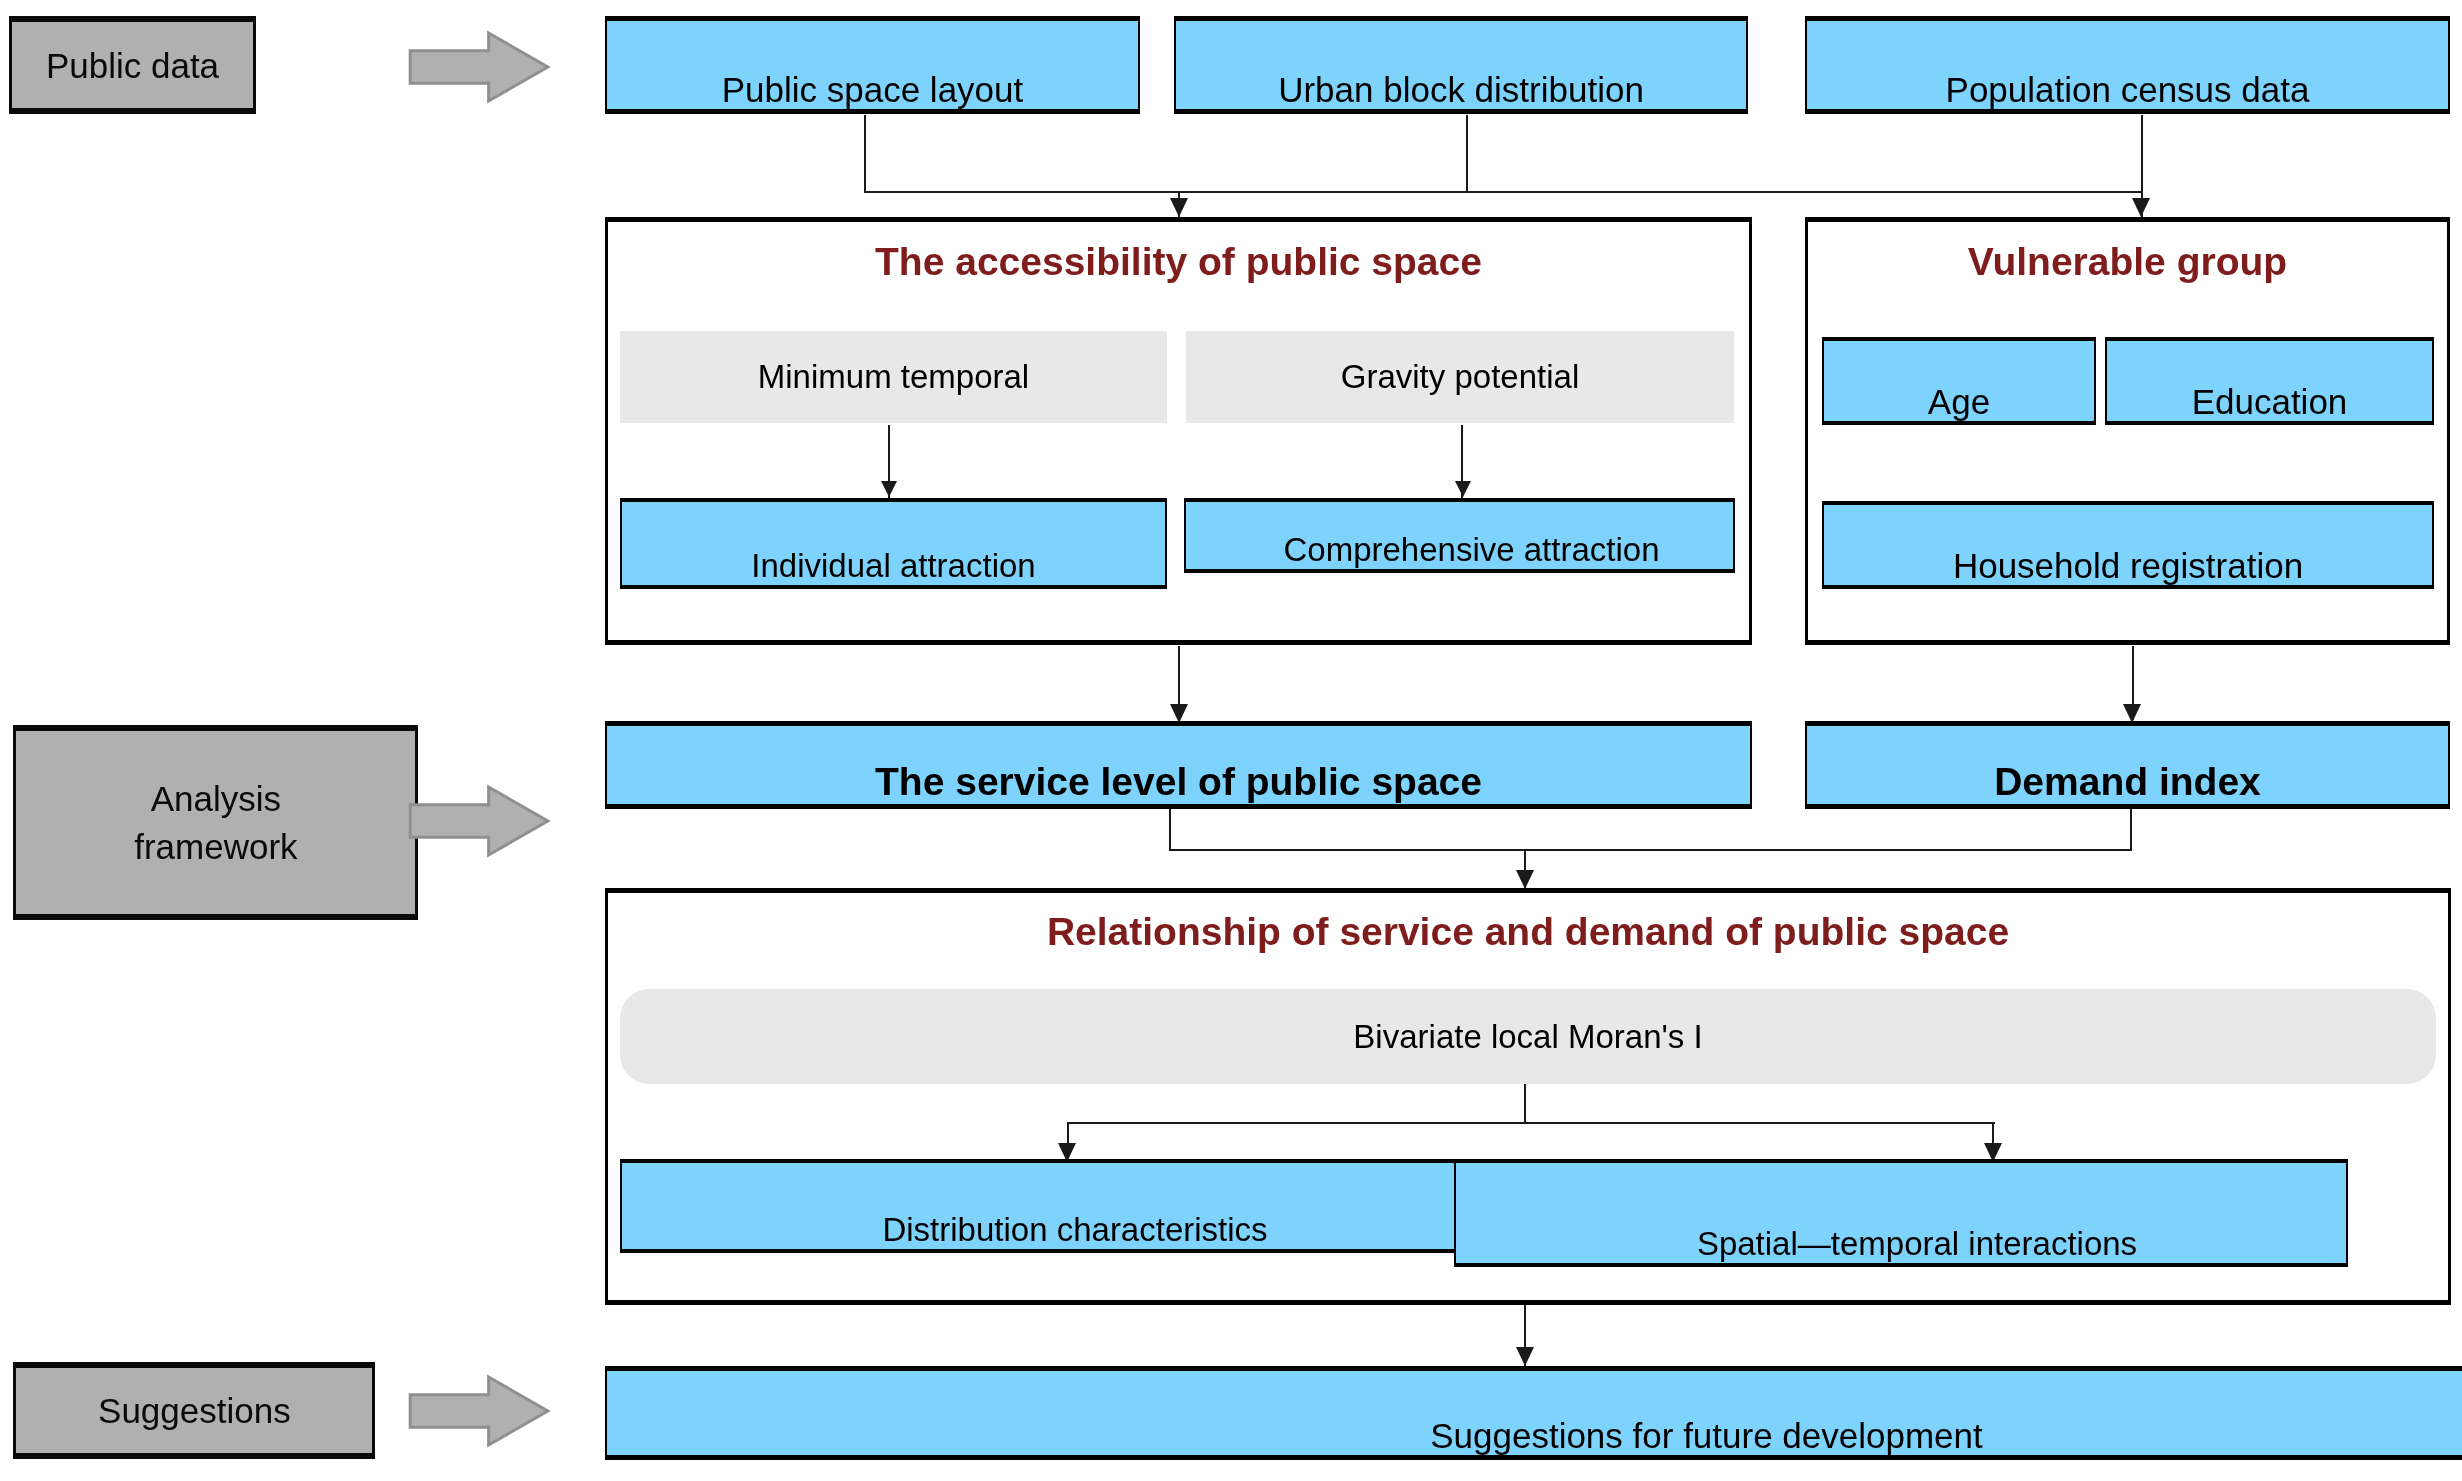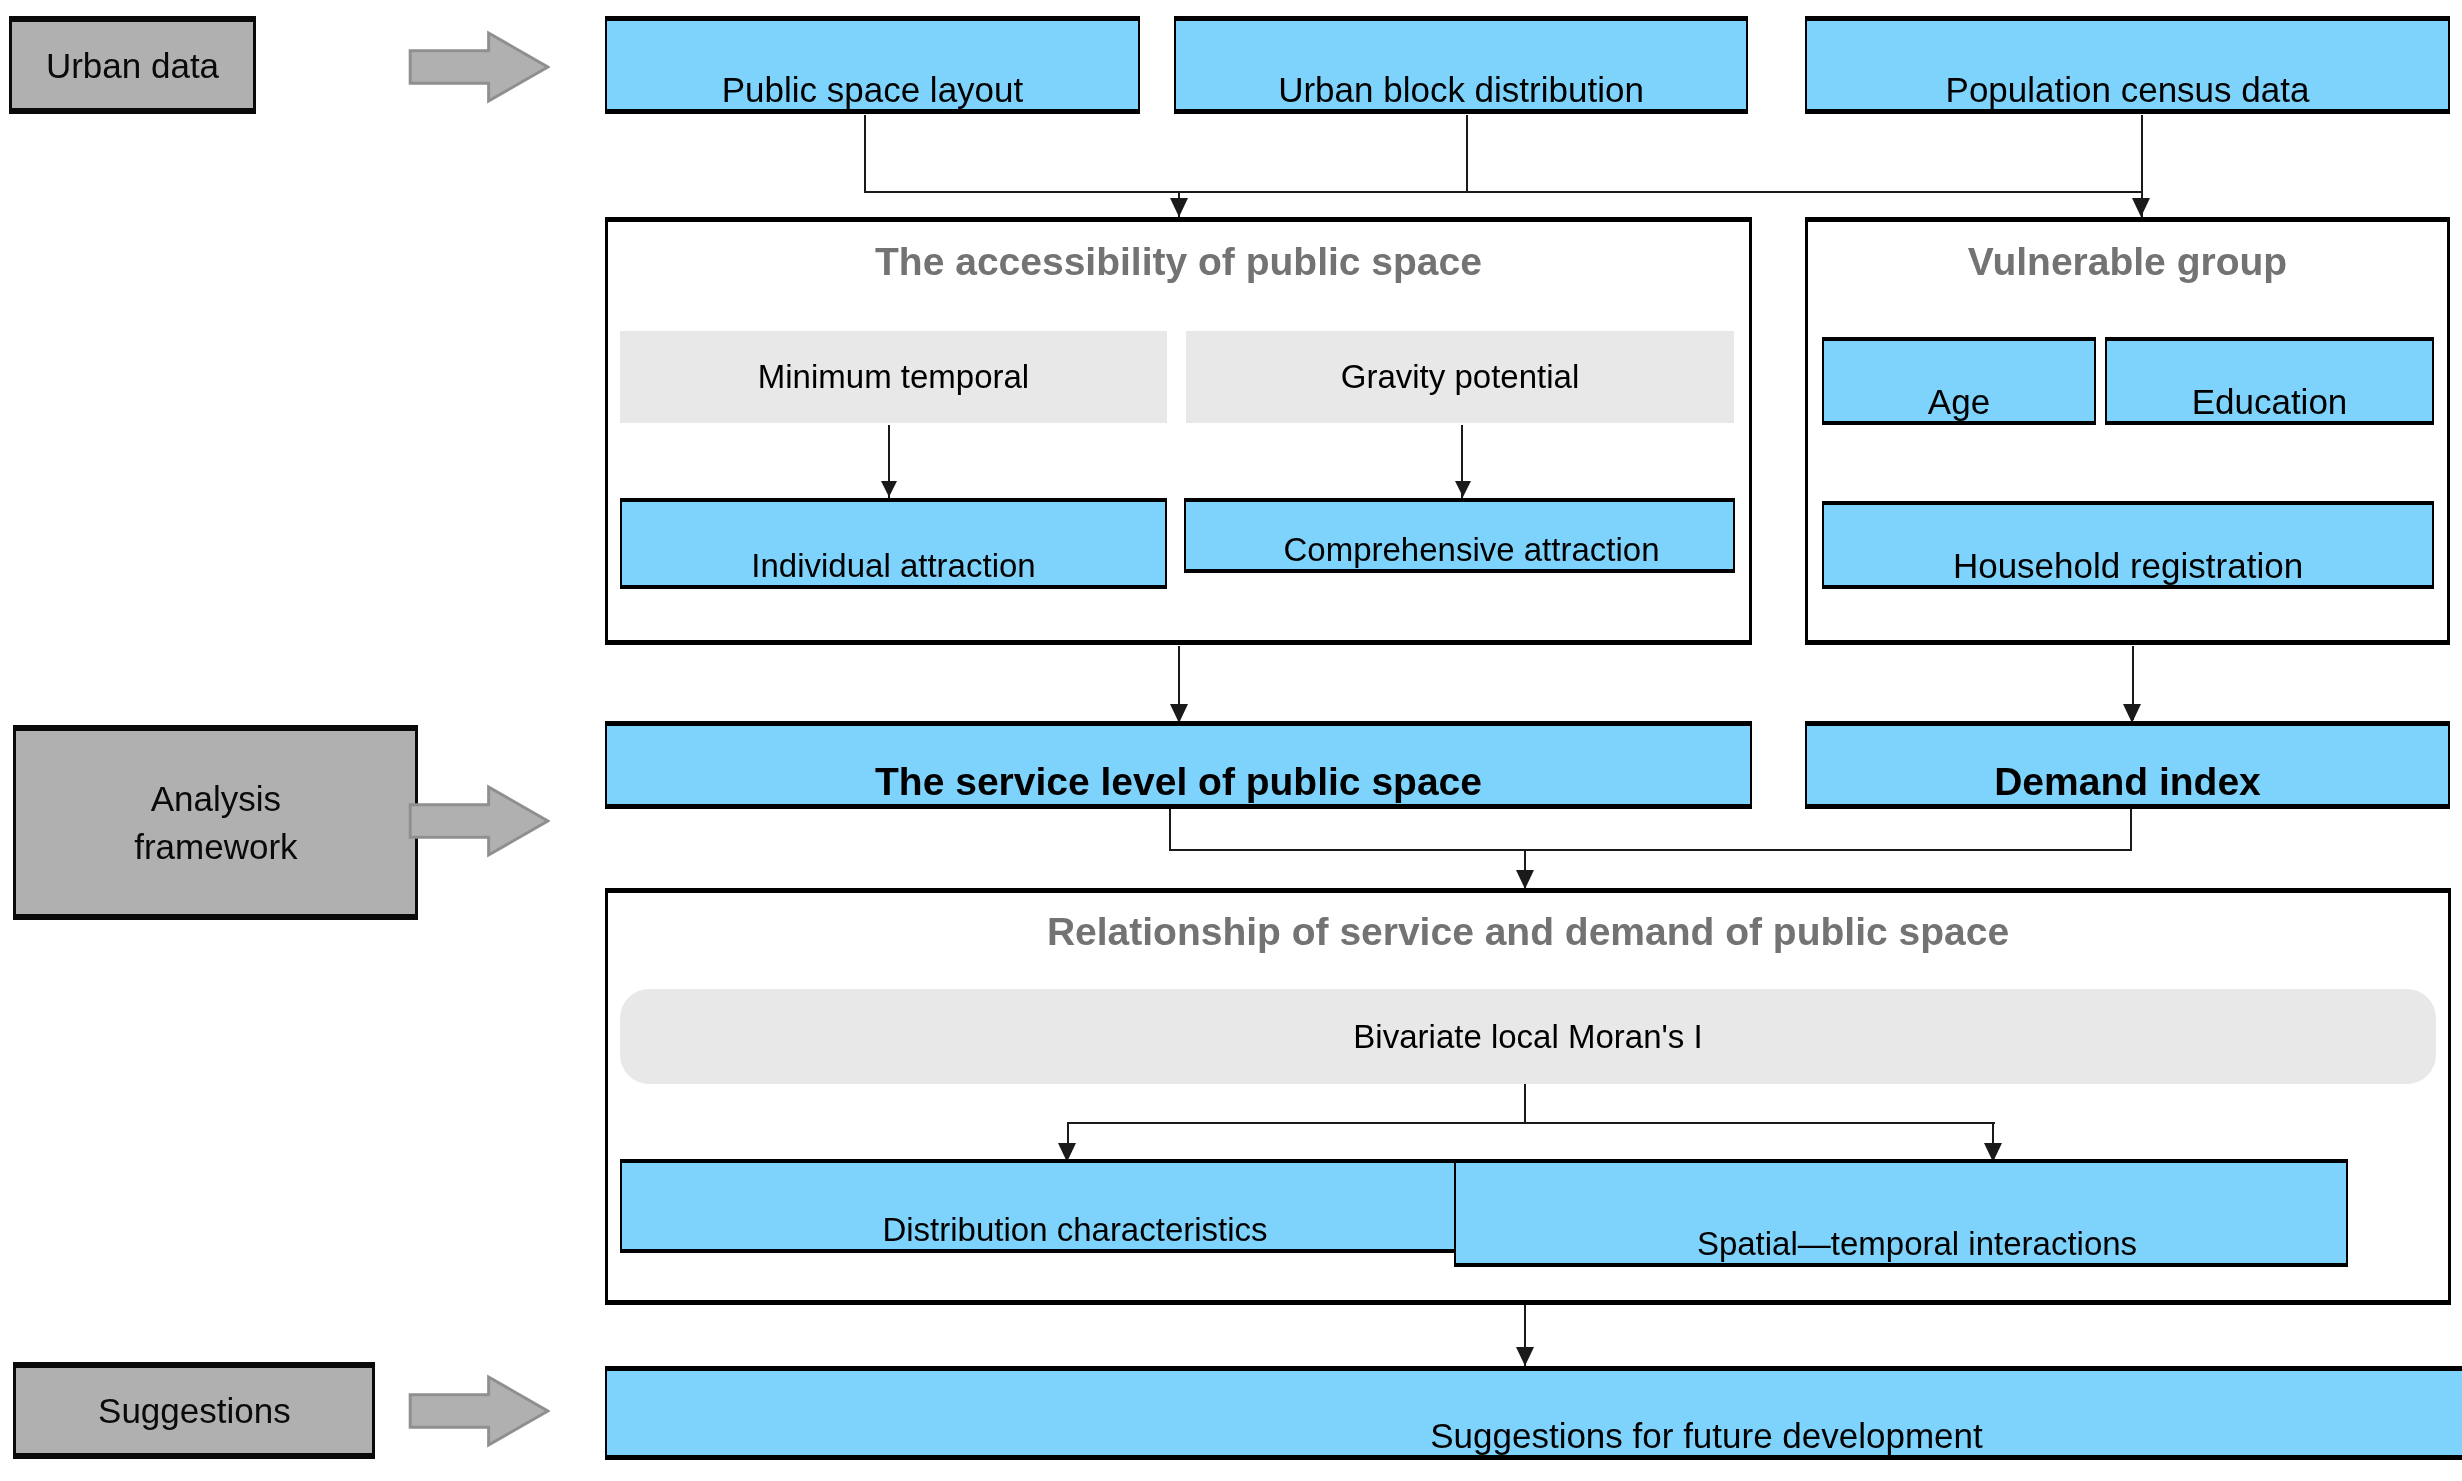"Urban data" span { text: Urban -> Public }
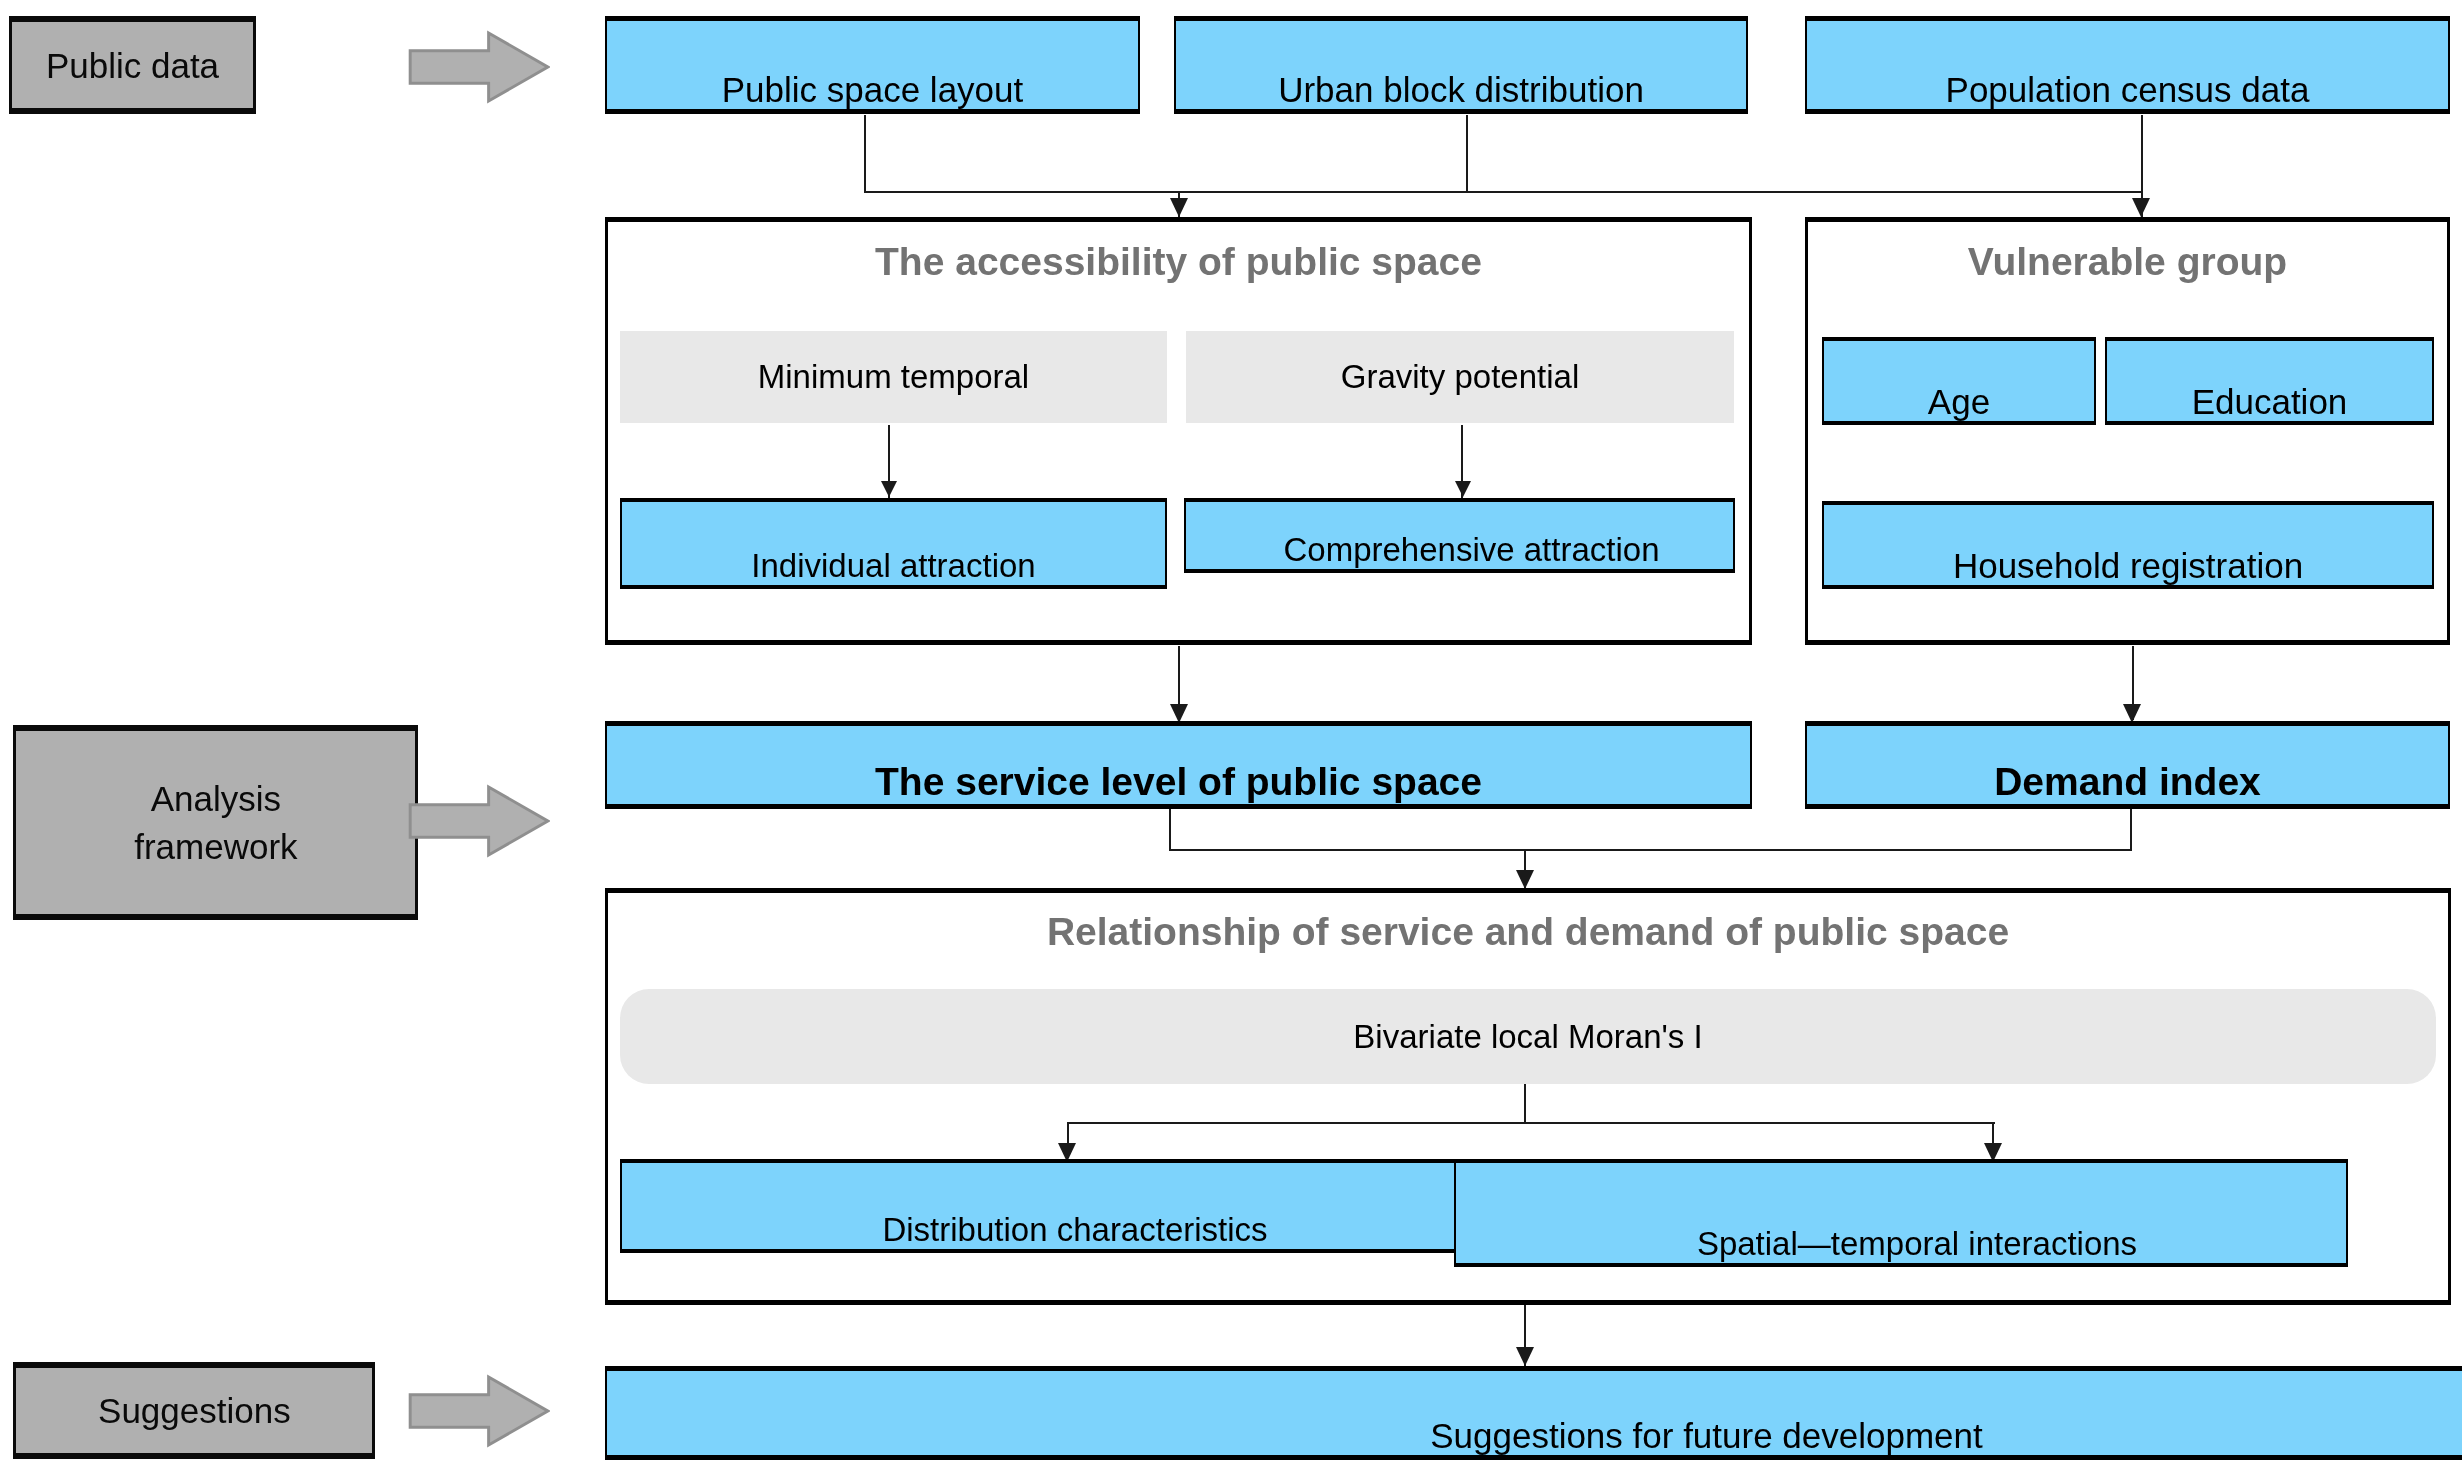"The accessibility of public space" .heading { color: #737373 -> #7f1d1d }
